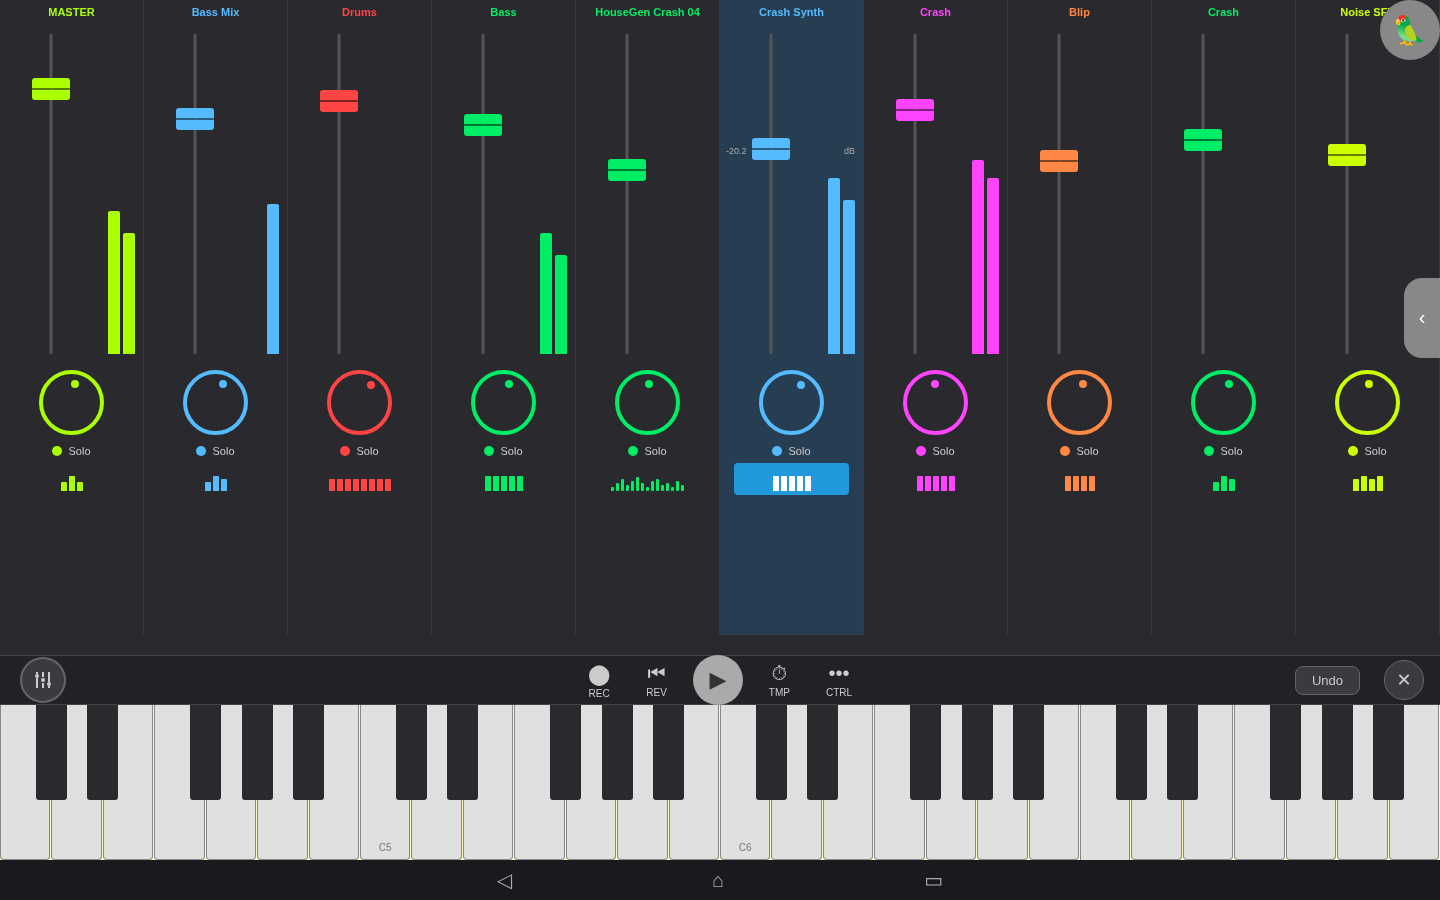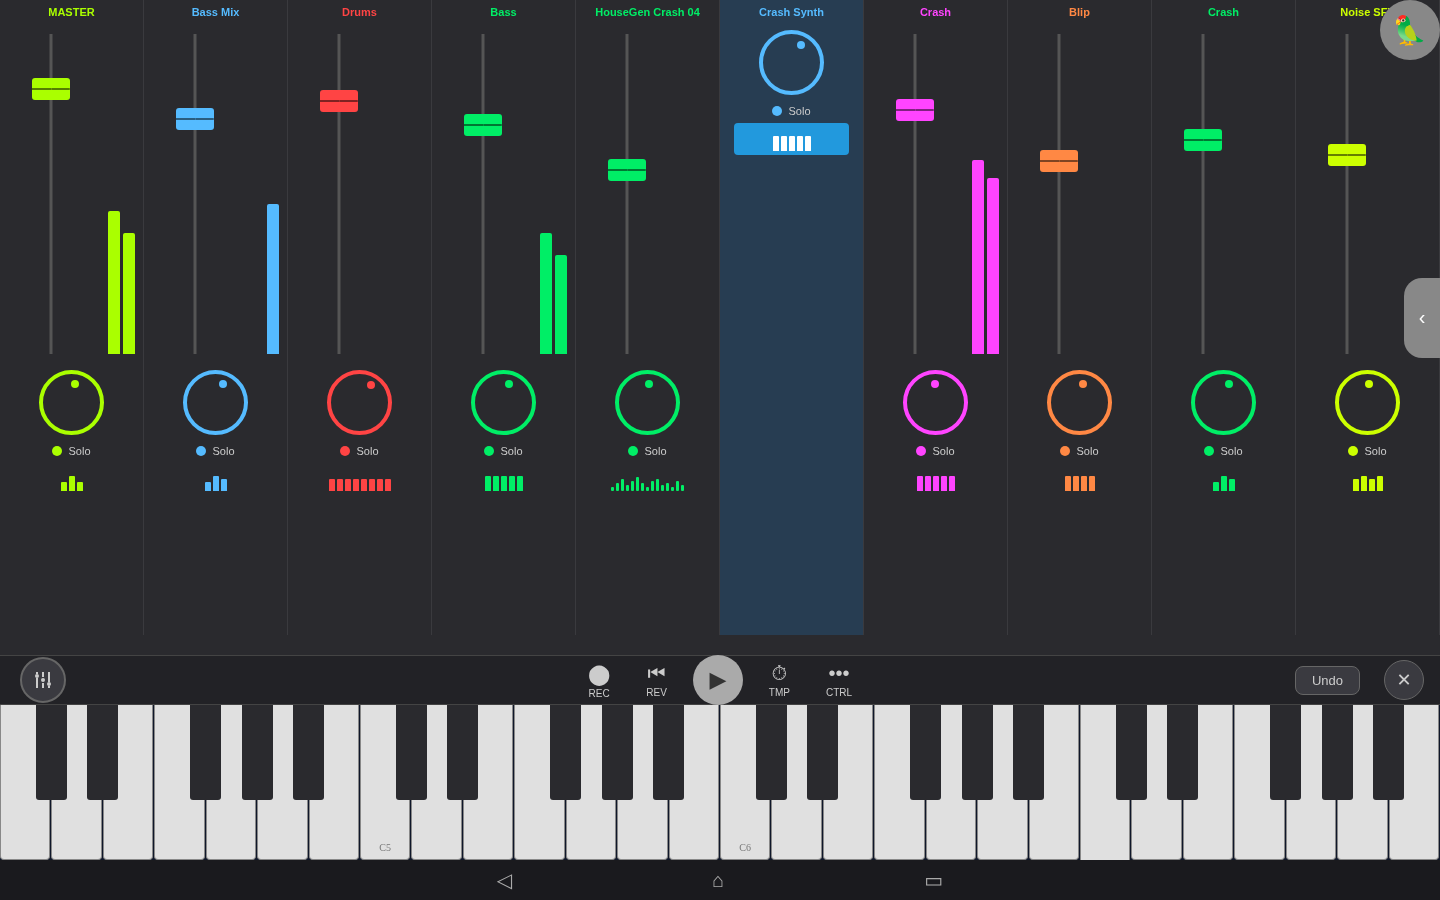"-20.2" div.fader-area { html: none -> <div> <div></div> <div> <div></div> </div> <div>-20.2</div> <div>dB</div> <div> <div></div> <div></div> </div> </div> }
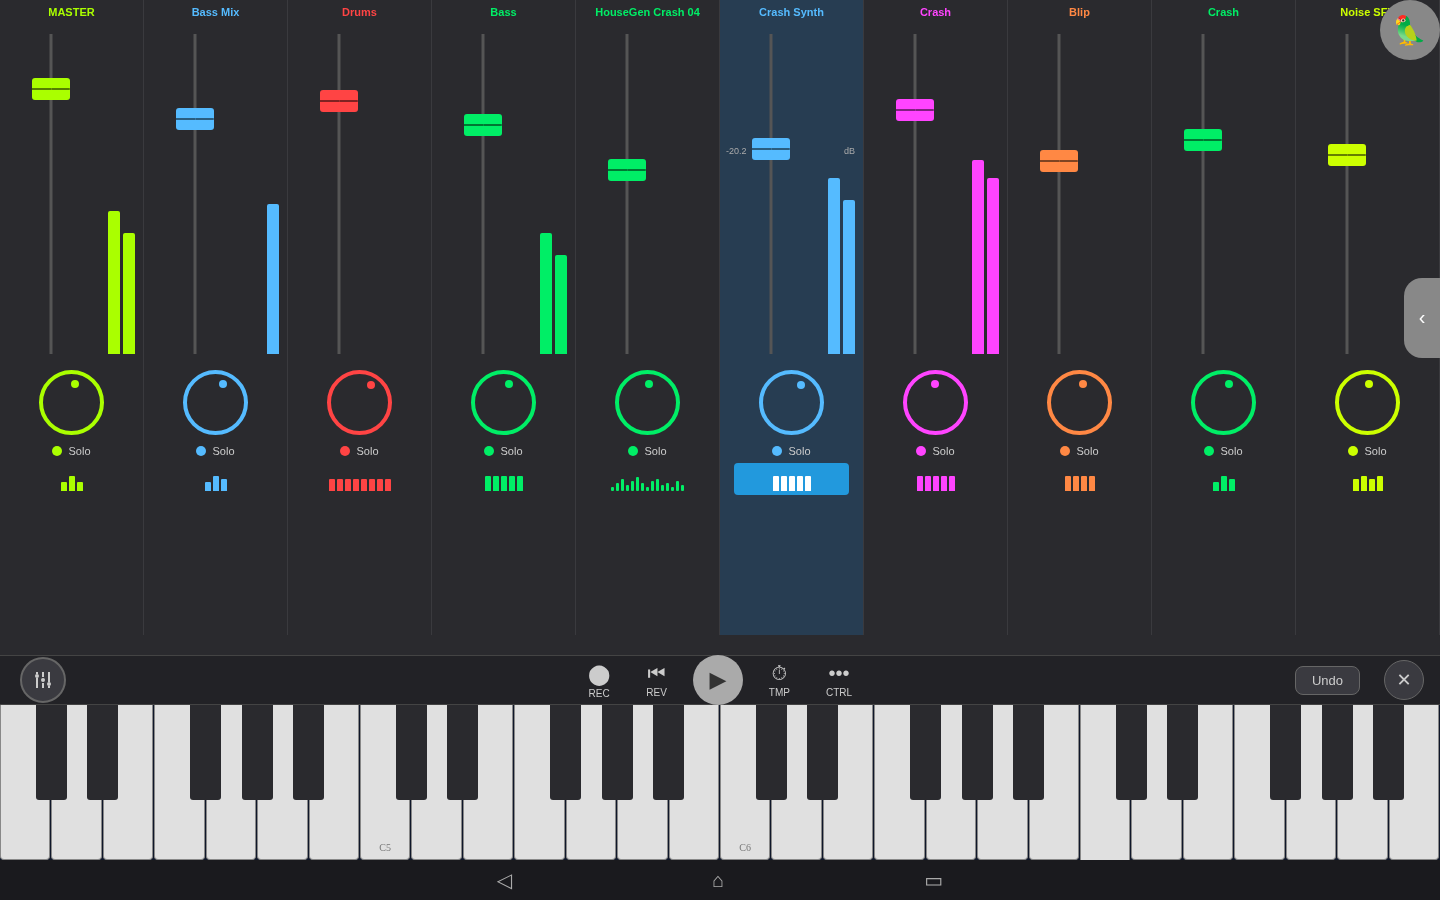"C5" div { background: #0f172a -> #fef9c3; font-family: Liberation Serif, serif -> none }
